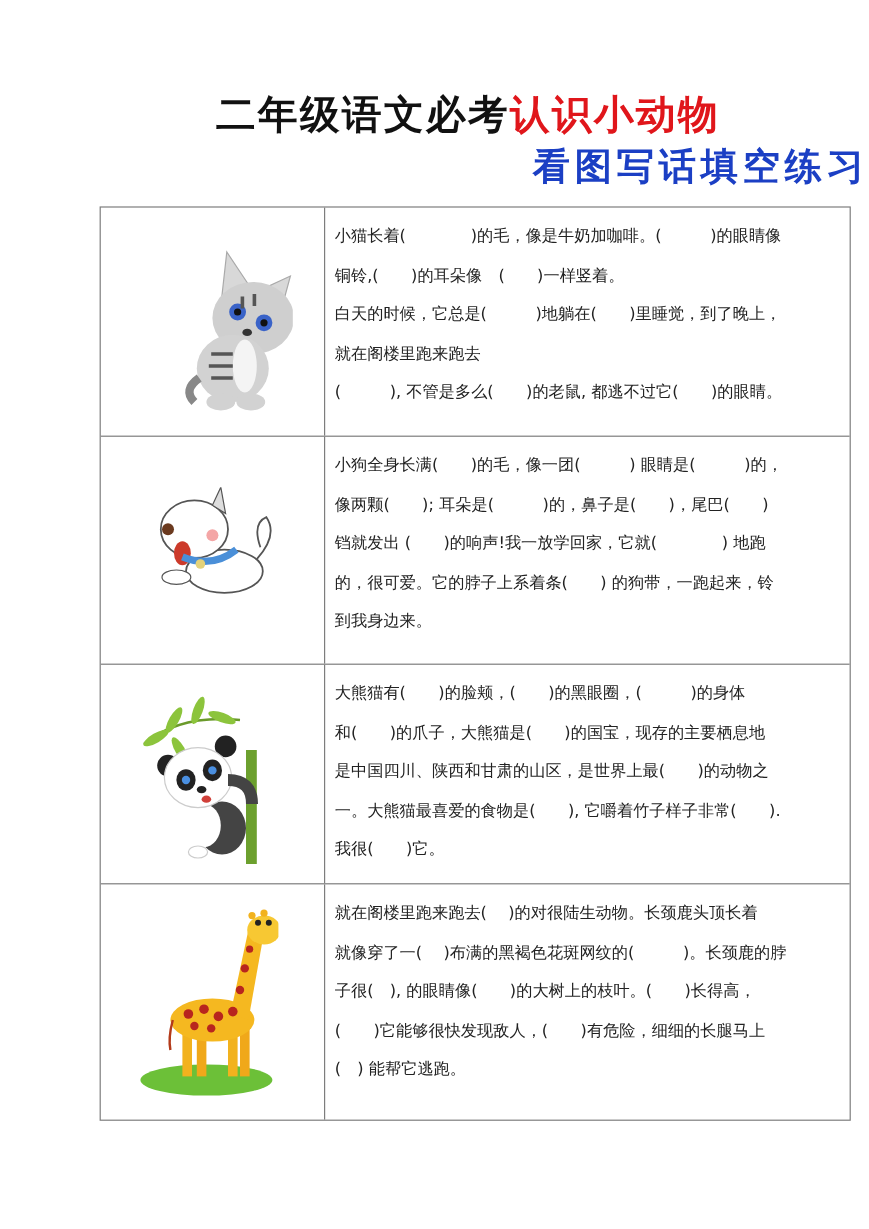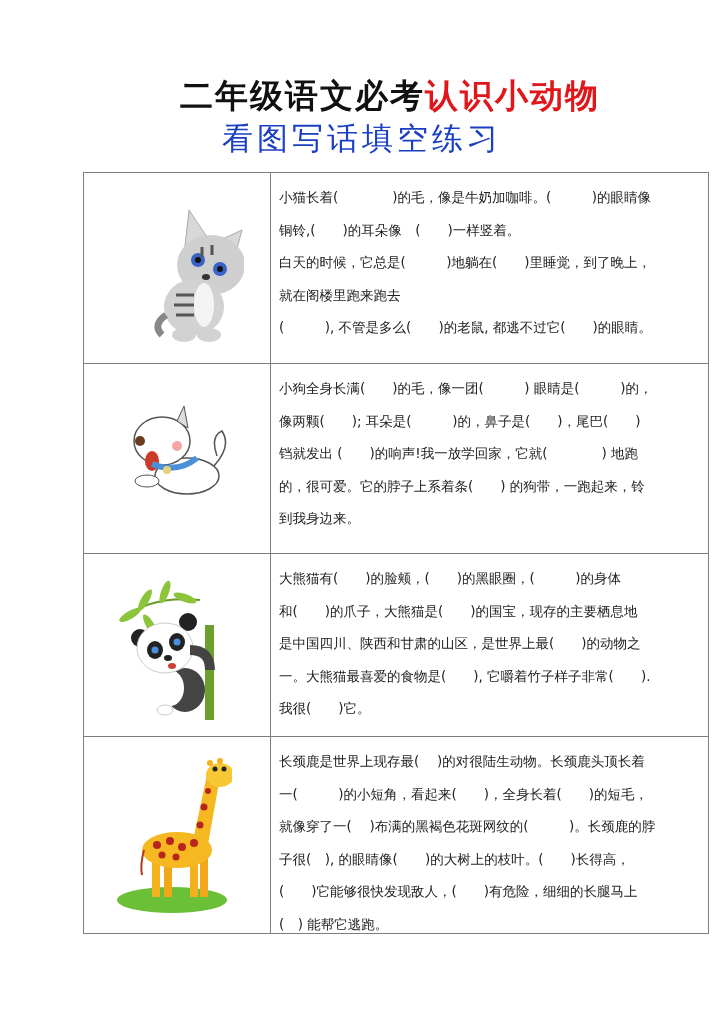"看图写话填空练习" .title2 { font-weight: normal -> bold; text-align: center -> right }
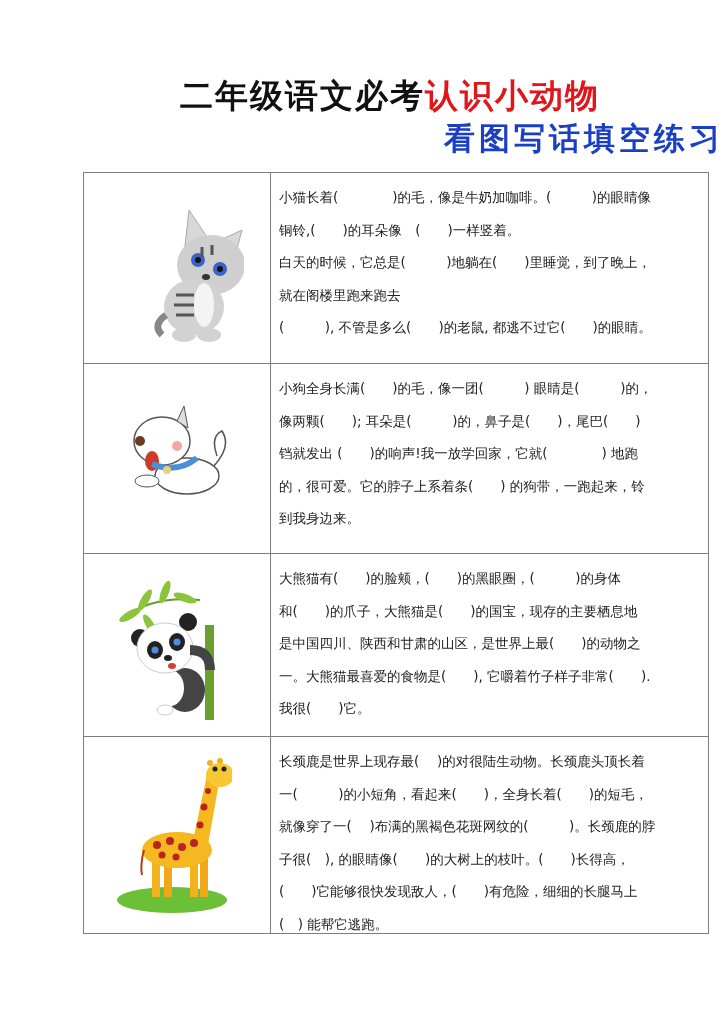"长颈鹿是世界上现存最( )的对很陆生动物。长颈鹿头顶长着" span.line { text: 长颈鹿是世界上现存最 -> 就在阁楼里跑来跑去 }
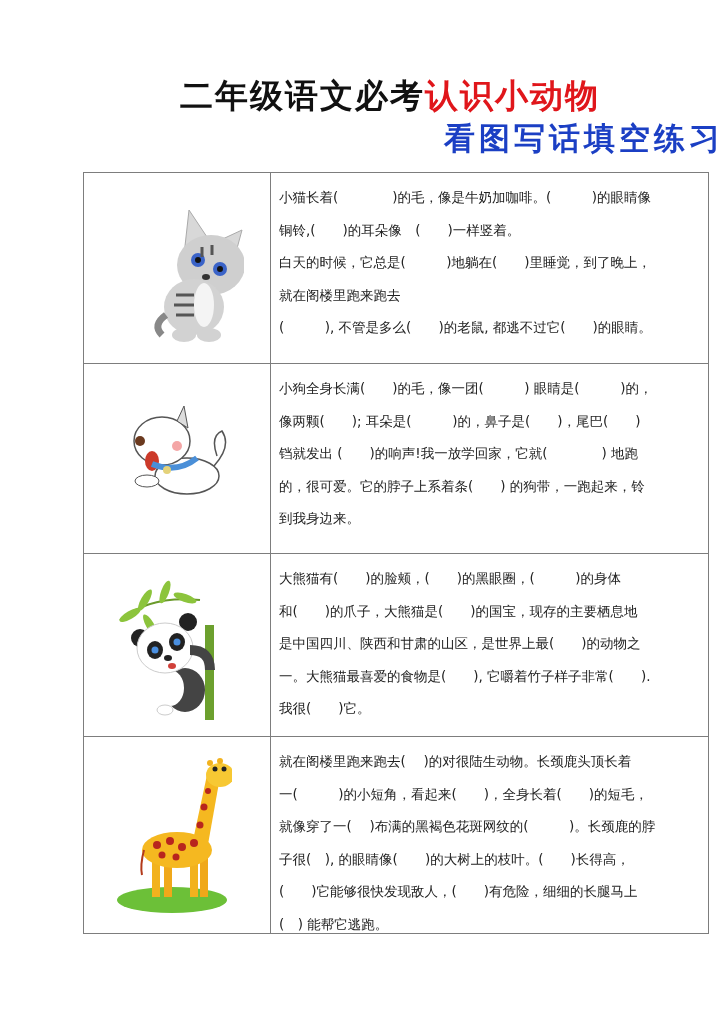"一( )的小短角，看起来( )，全身长着( )的短毛，" span.line { html: <span>一( )的小短角，看起来( )，全身长着( )的短毛，</span> -> none }
